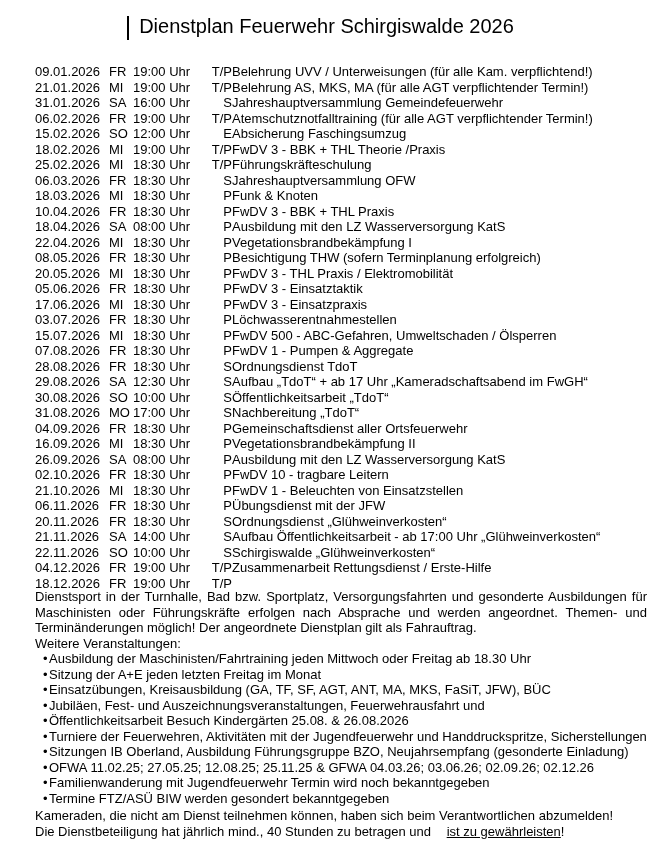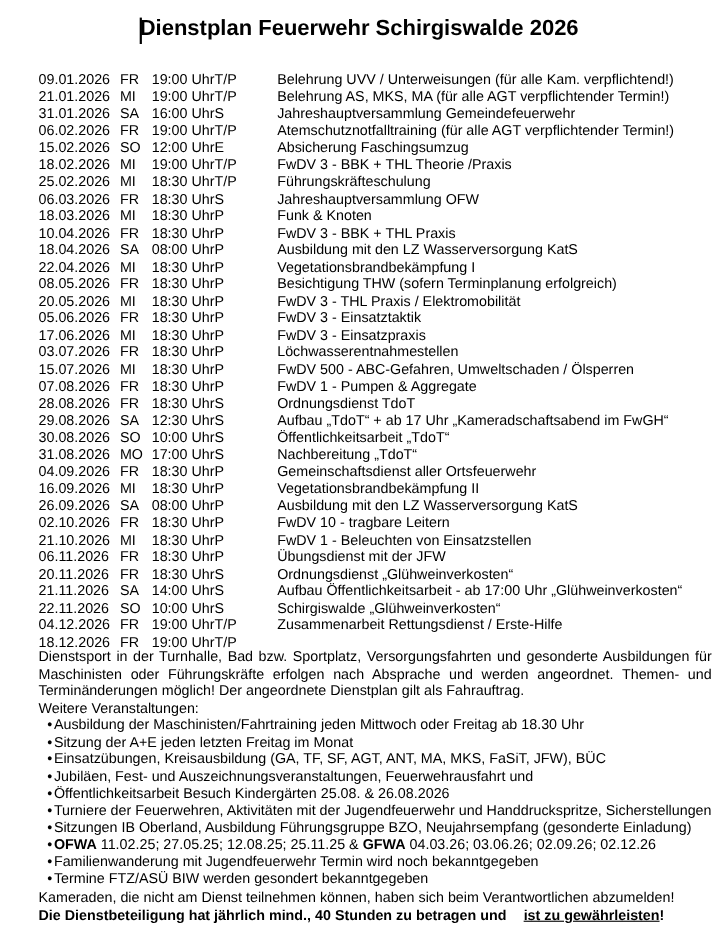"Dienstplan Feuerwehr Schirgiswalde 2026" .title { font-weight: bold -> normal }
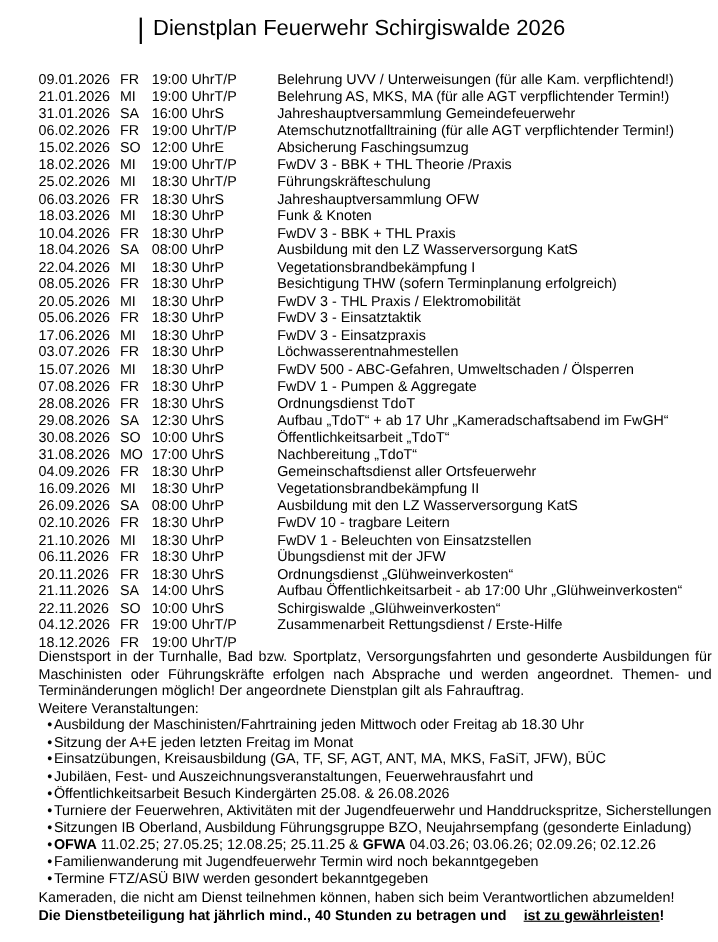"19:00 Uhr" .c-time { text-align: right -> none }
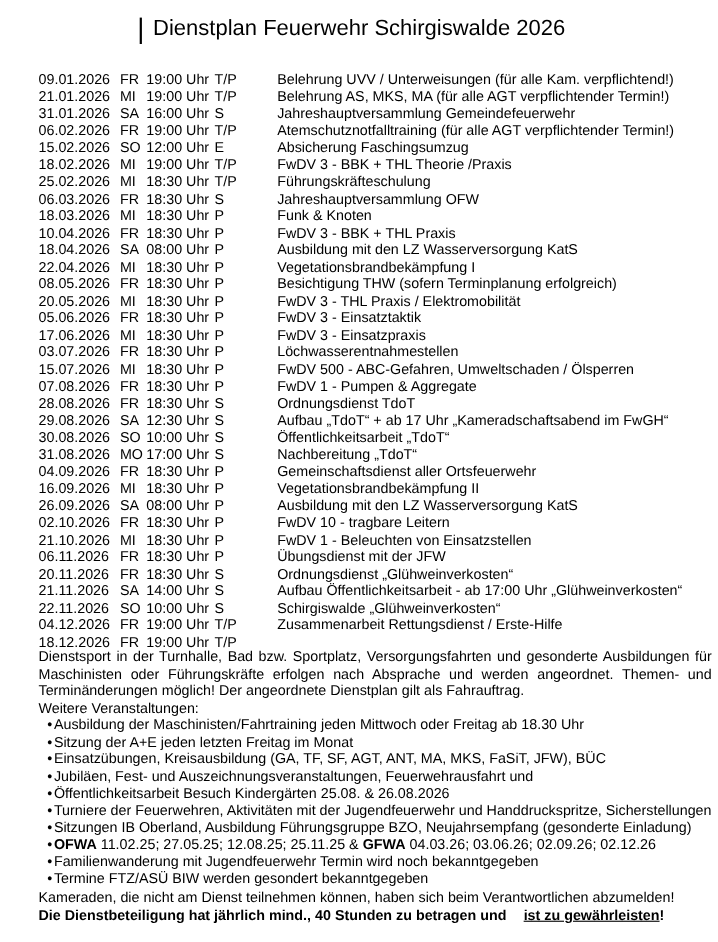"T/P" .c-code { text-align: none -> right }
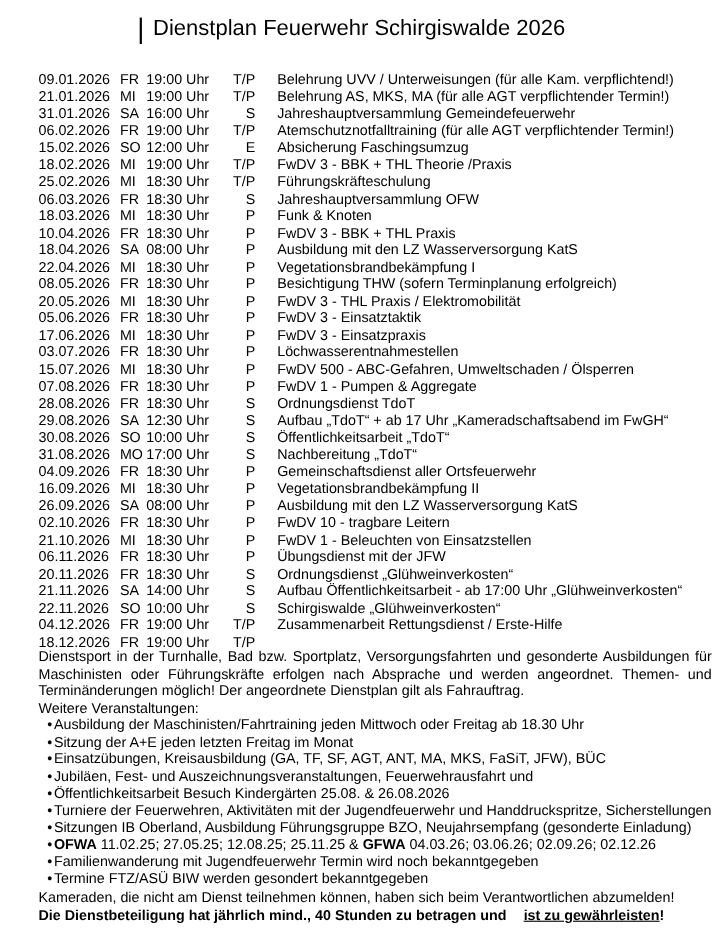"Belehrung UVV / Unterweisungen (für" .c-desc { margin-left: 20px -> none }
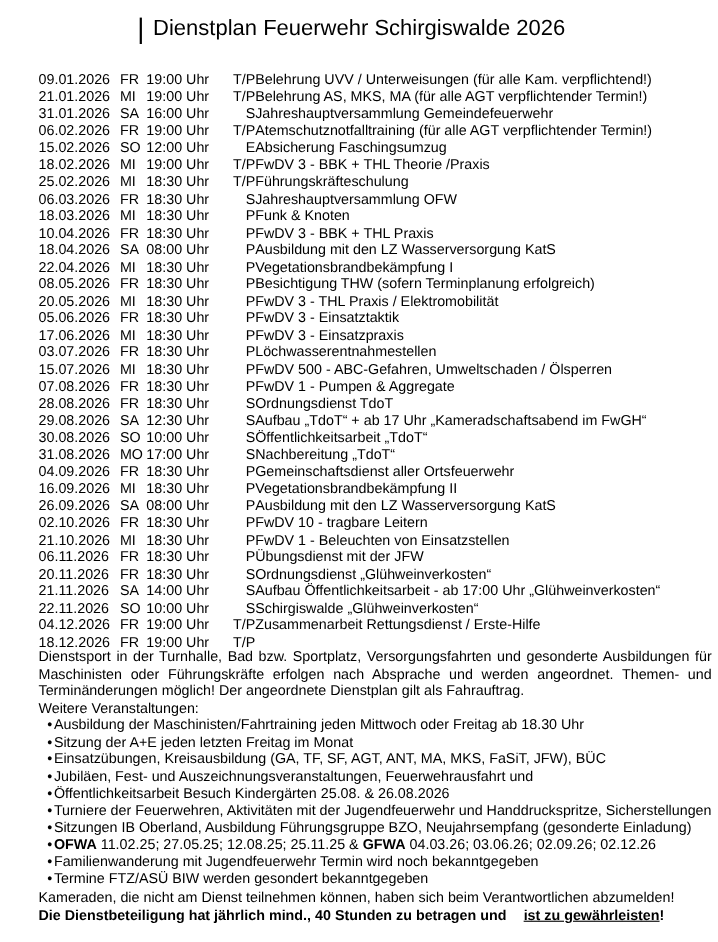"OFWA" .b { font-weight: bold -> normal }
